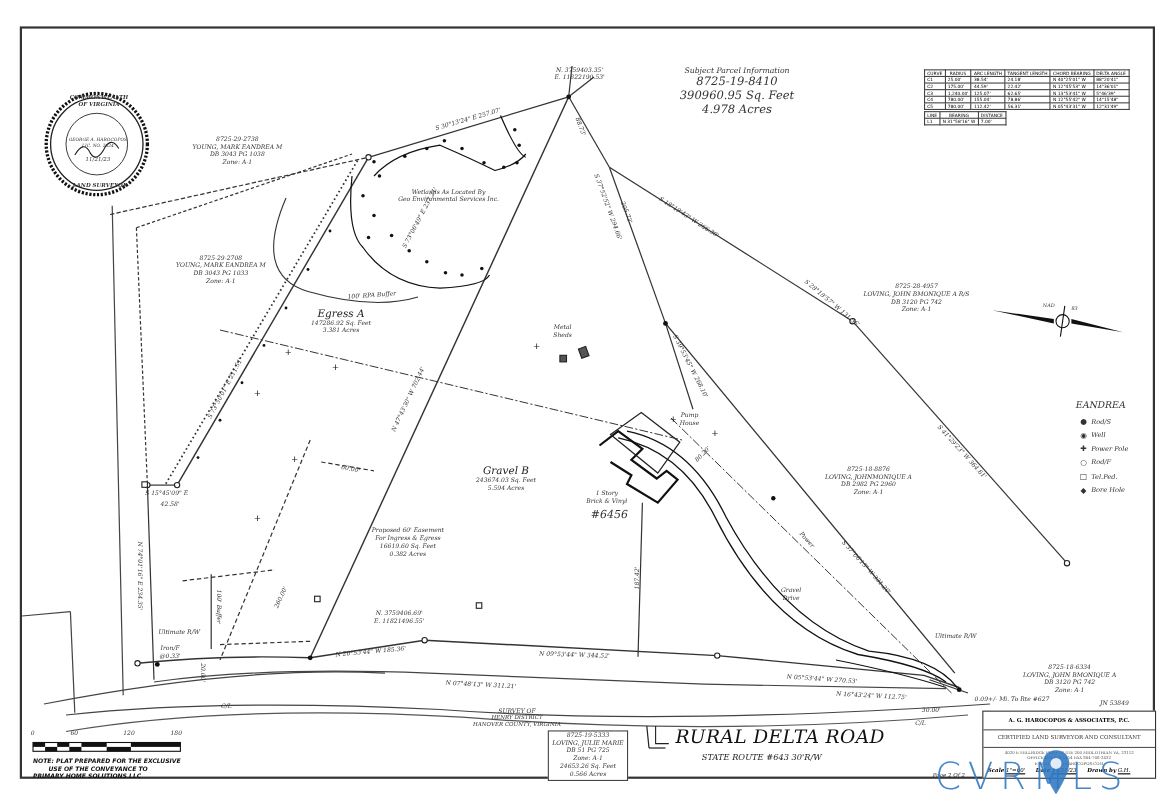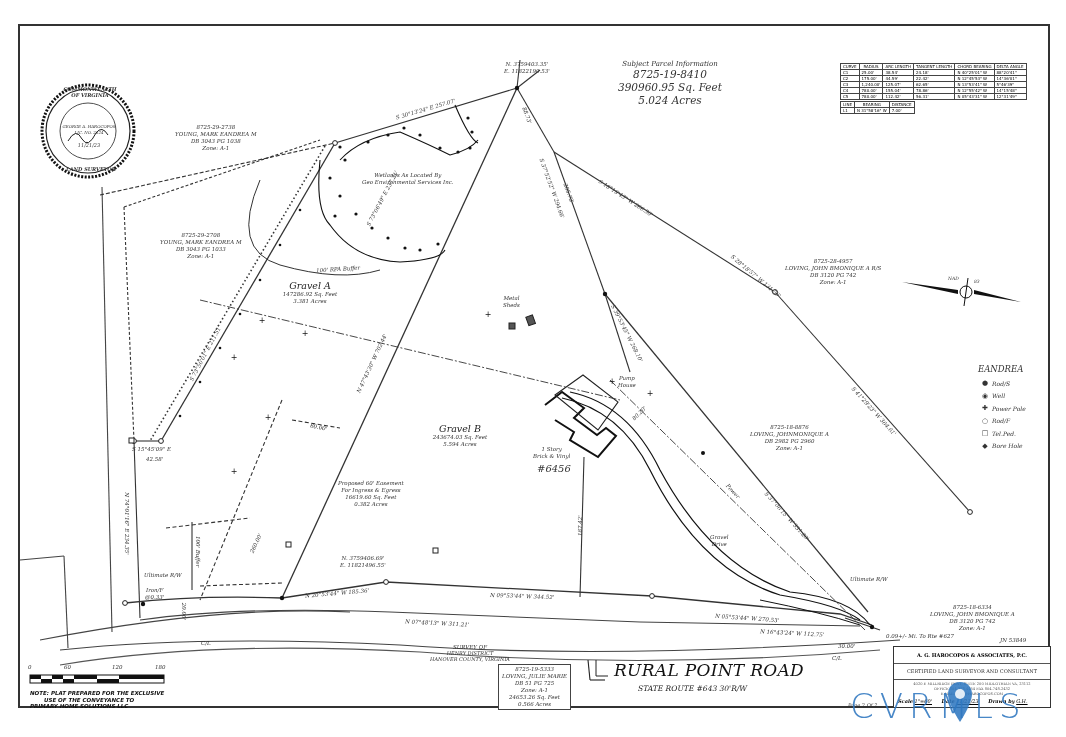"5.024 Acres" div.big { text: 5.024 -> 4.978 }
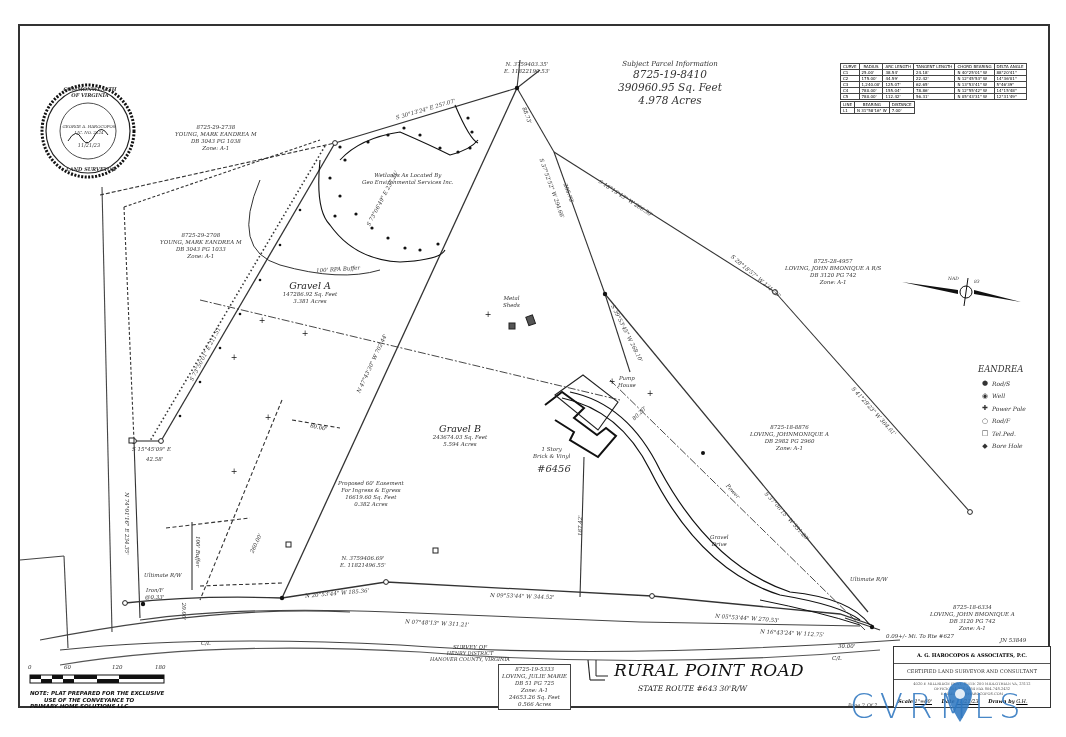"Gravel A" div.parcel-name { text: Gravel -> Egress }
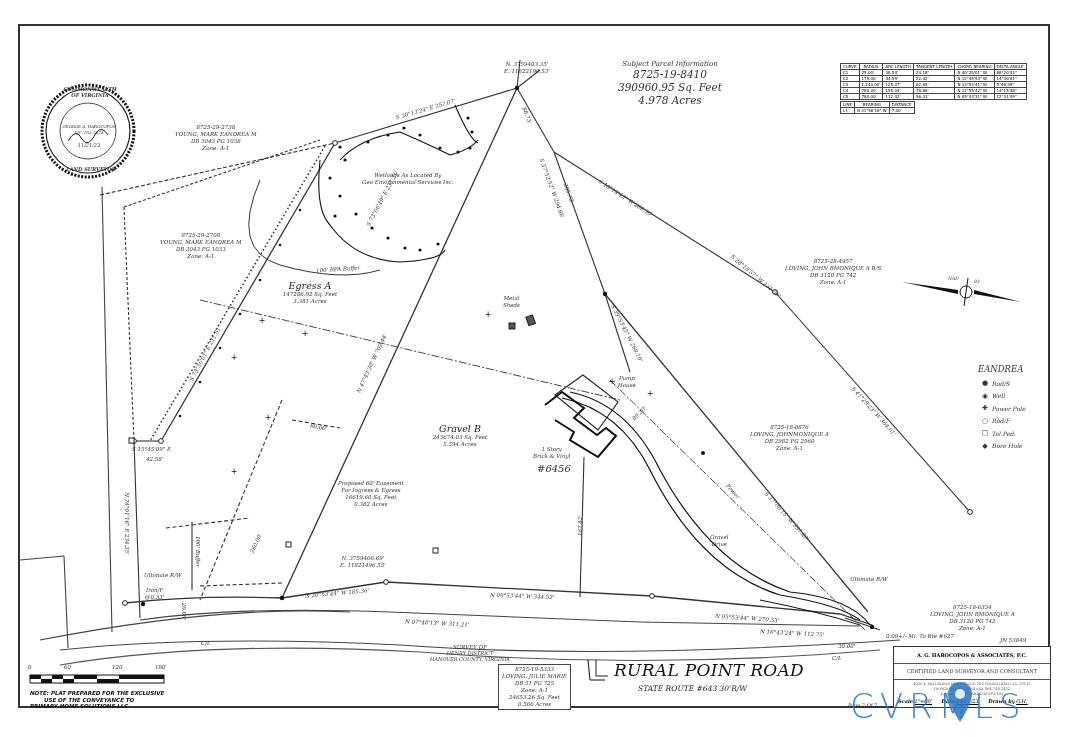"RURAL POINT ROAD" div.abs { text: POINT -> DELTA }
